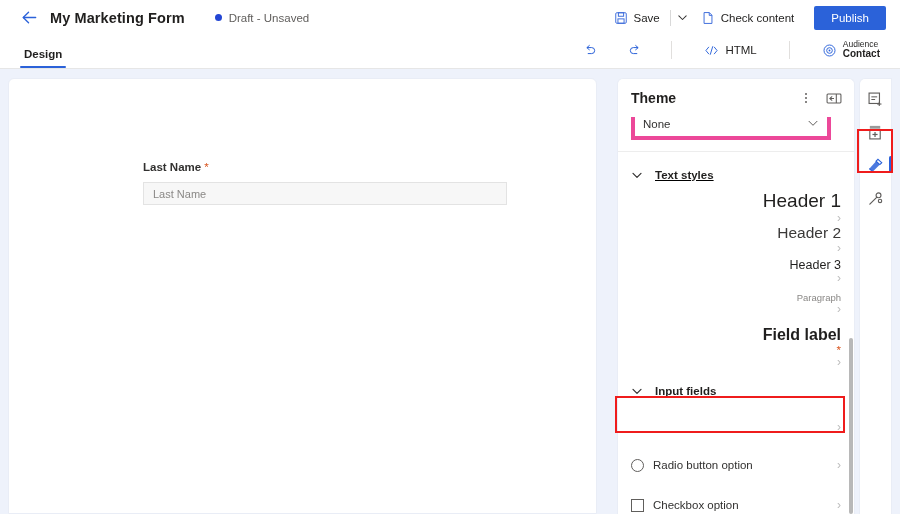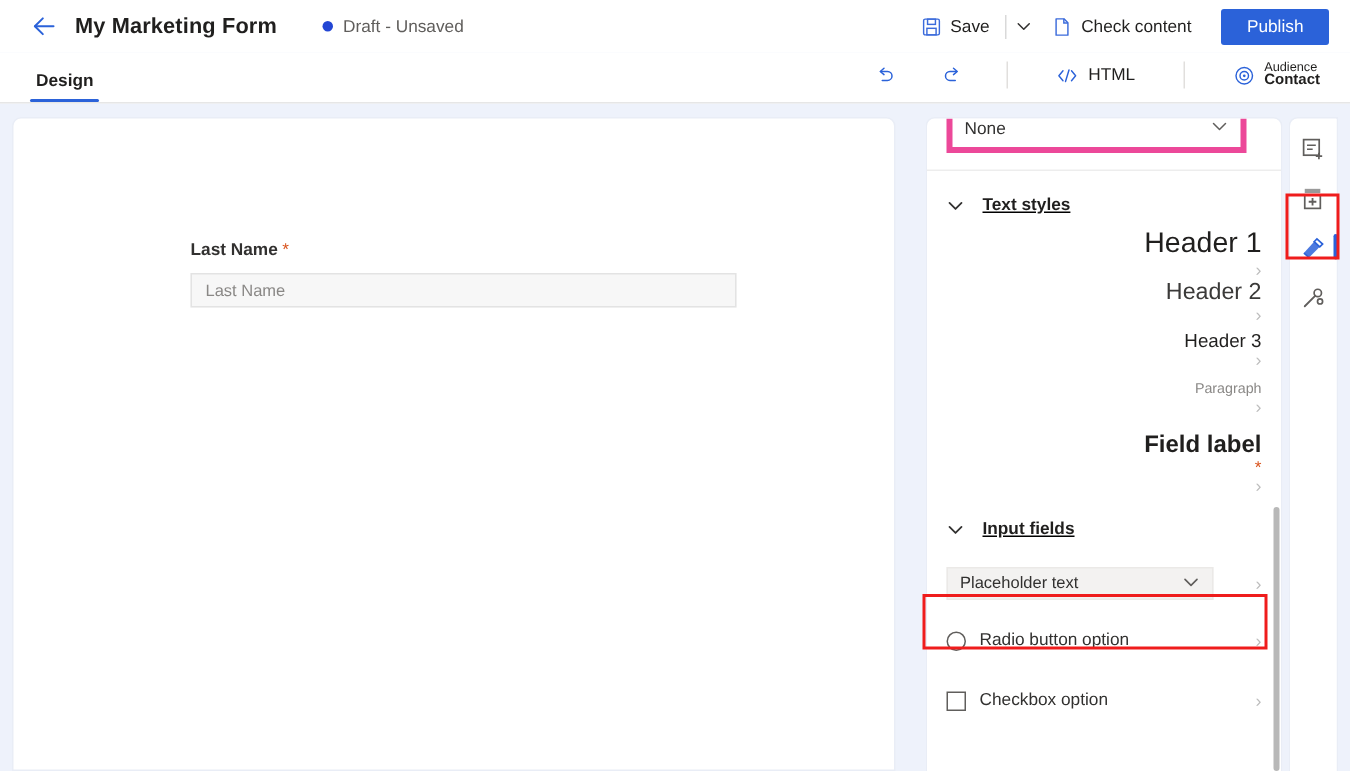"Theme" div.rp-header { html: none -> <div> <div>Theme</div> <div> <div> <svg> <circle></circle> <circle></circle> <circle></circle> </svg> </div> <div> <svg> <rect></rect> <line></line> <line></line> <path></path> </svg> </div> </div> </div> }
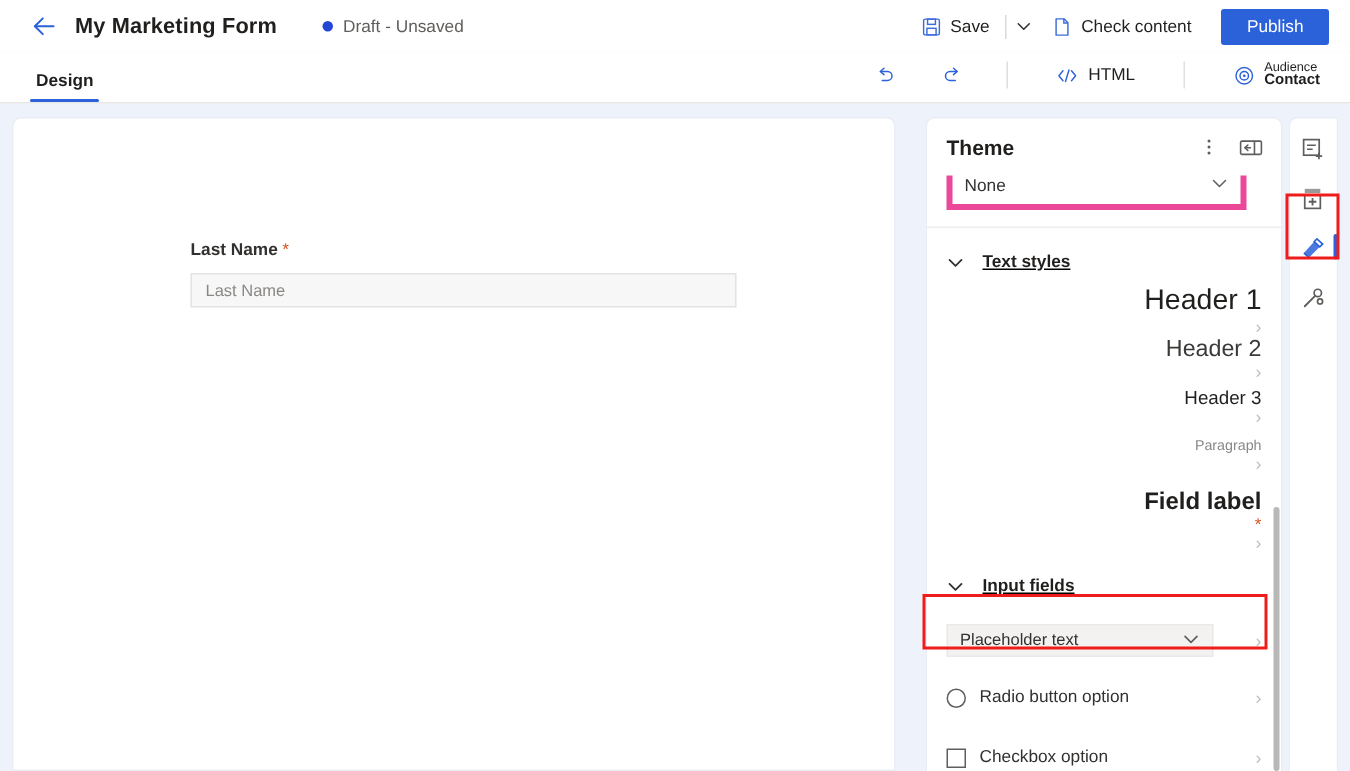"Last Name *" .field-block { left: 118px -> 134px }
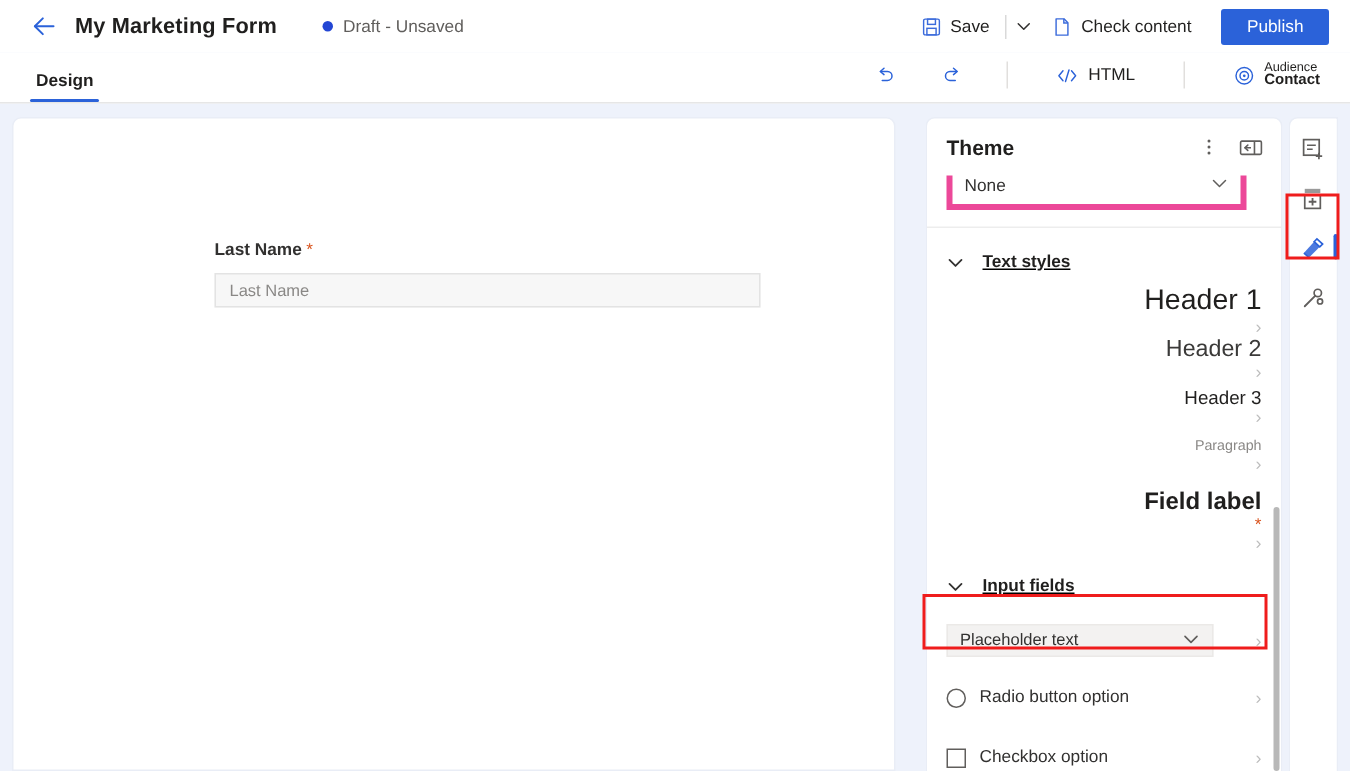"Placeholder text" div.ph-select { html: <div> <span>Placeholder text</span> <span> <svg> <path></path> </svg> </span> </div> -> none }
